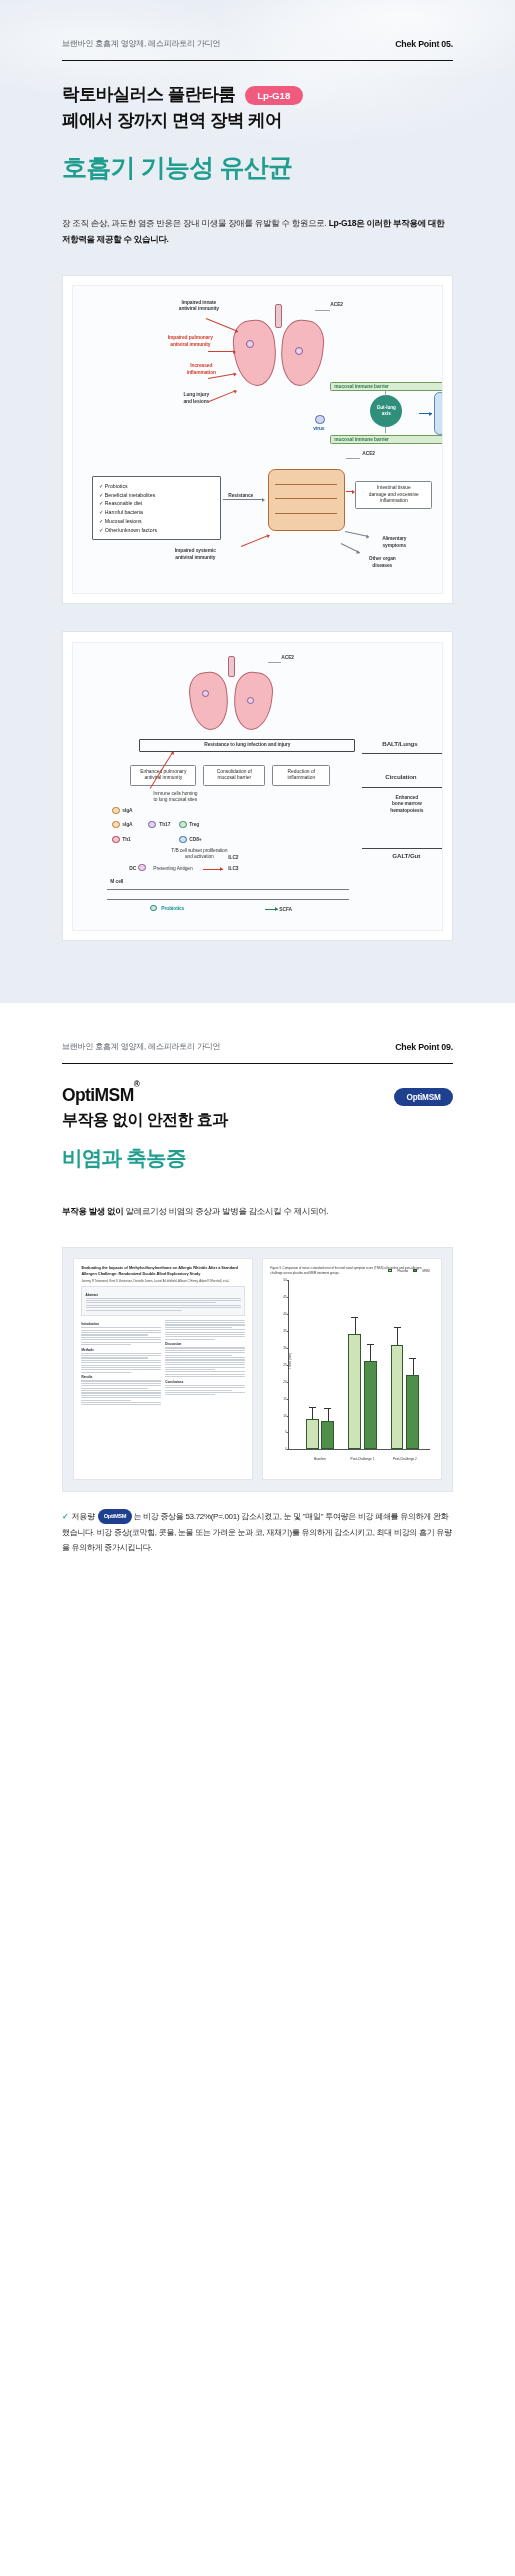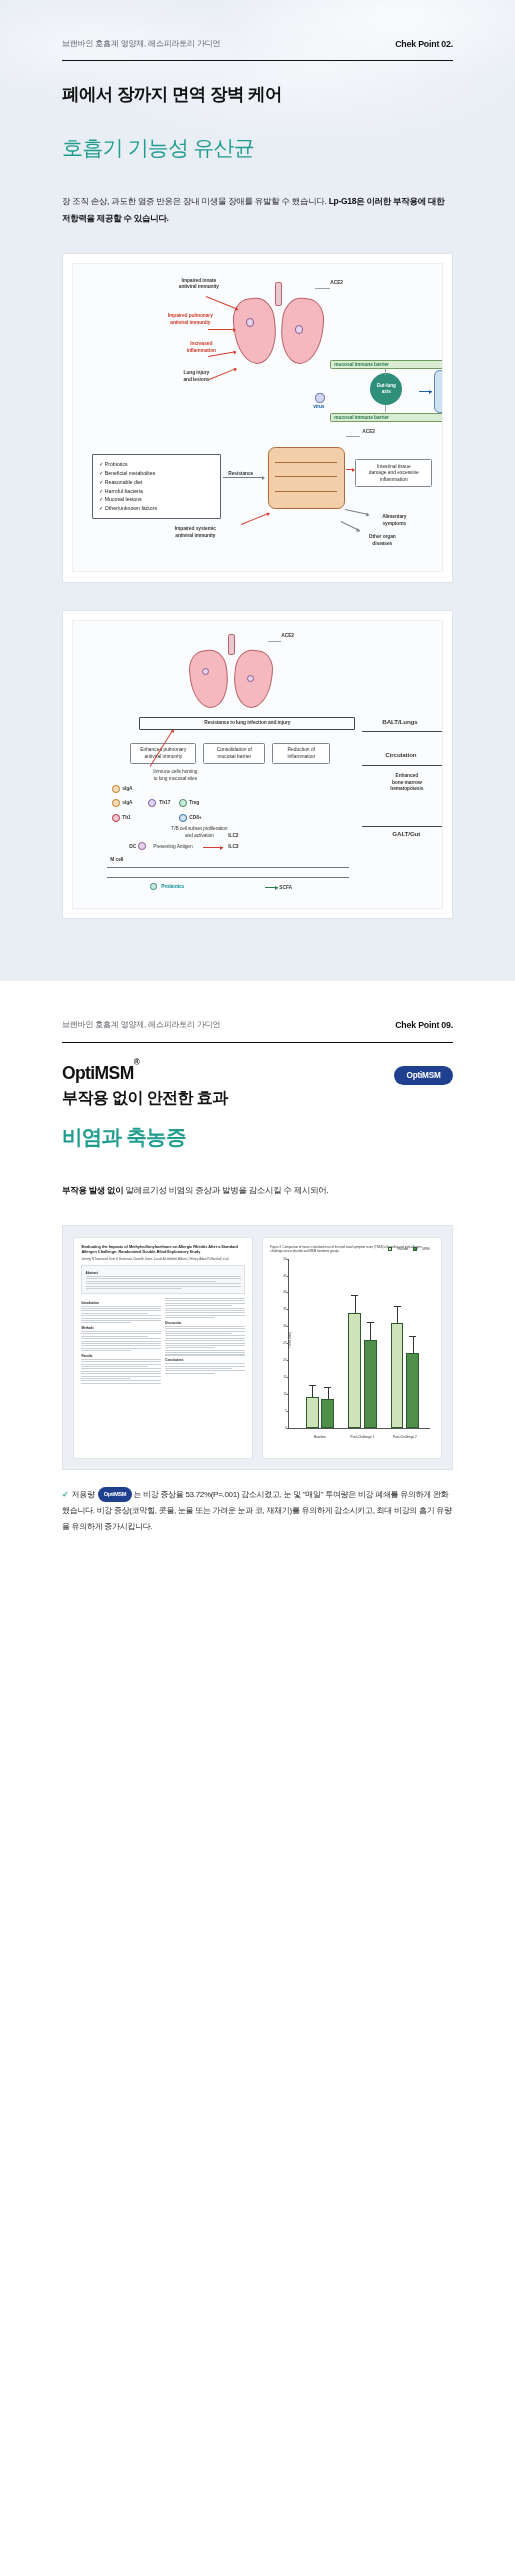"Chek Point 02." div.chek-point { text: 02 -> 05 }
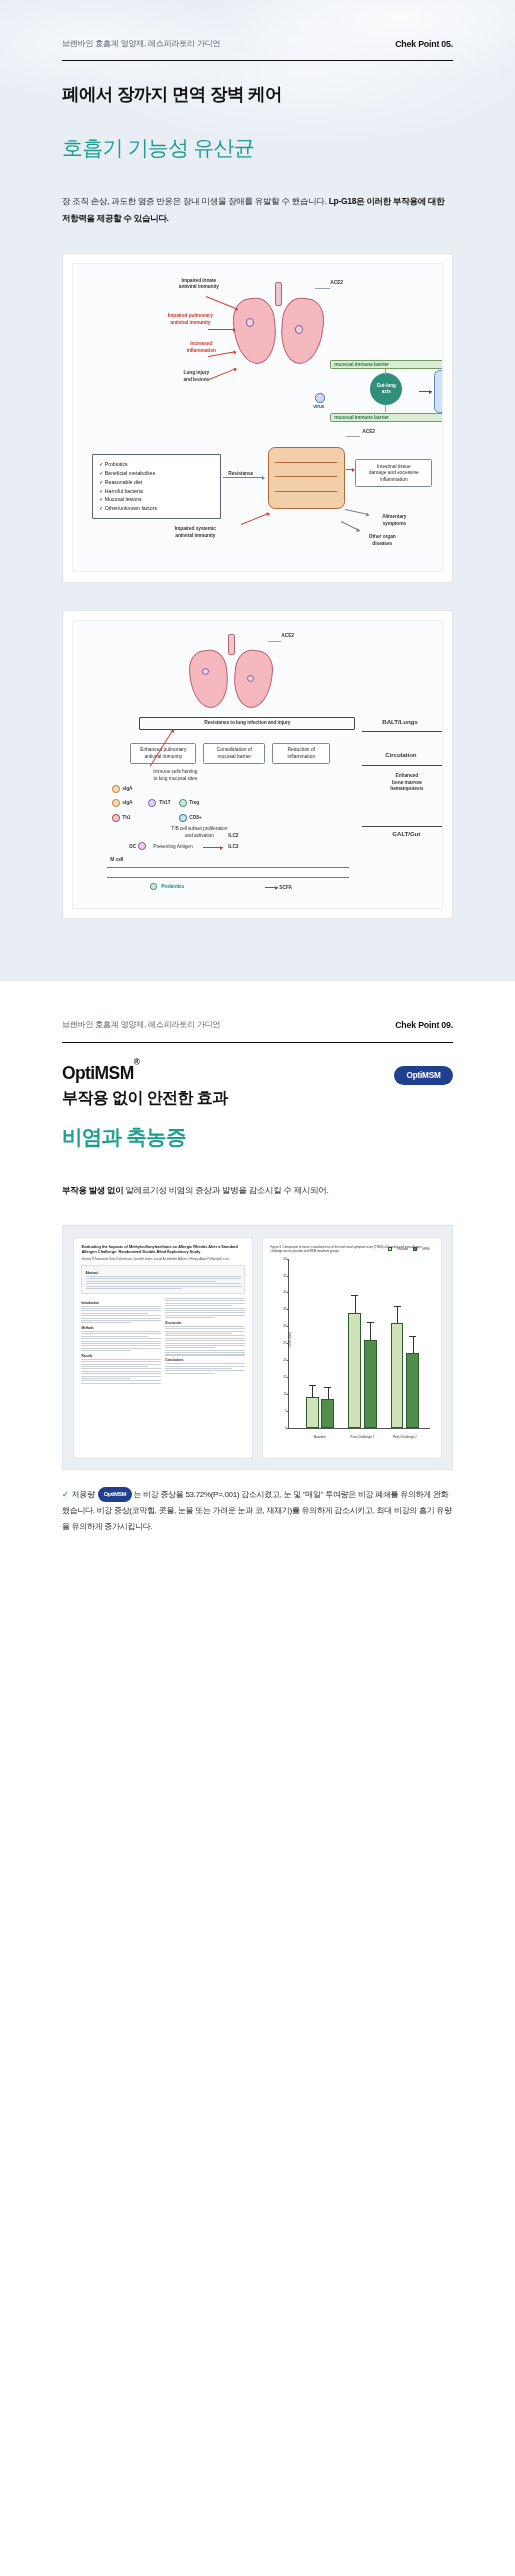"락토바실러스 플란타룸 Lp-G18" div.title-row { html: none -> <div> <span>락토바실러스 플란타룸</span> <span>Lp-G18</span> </div> }
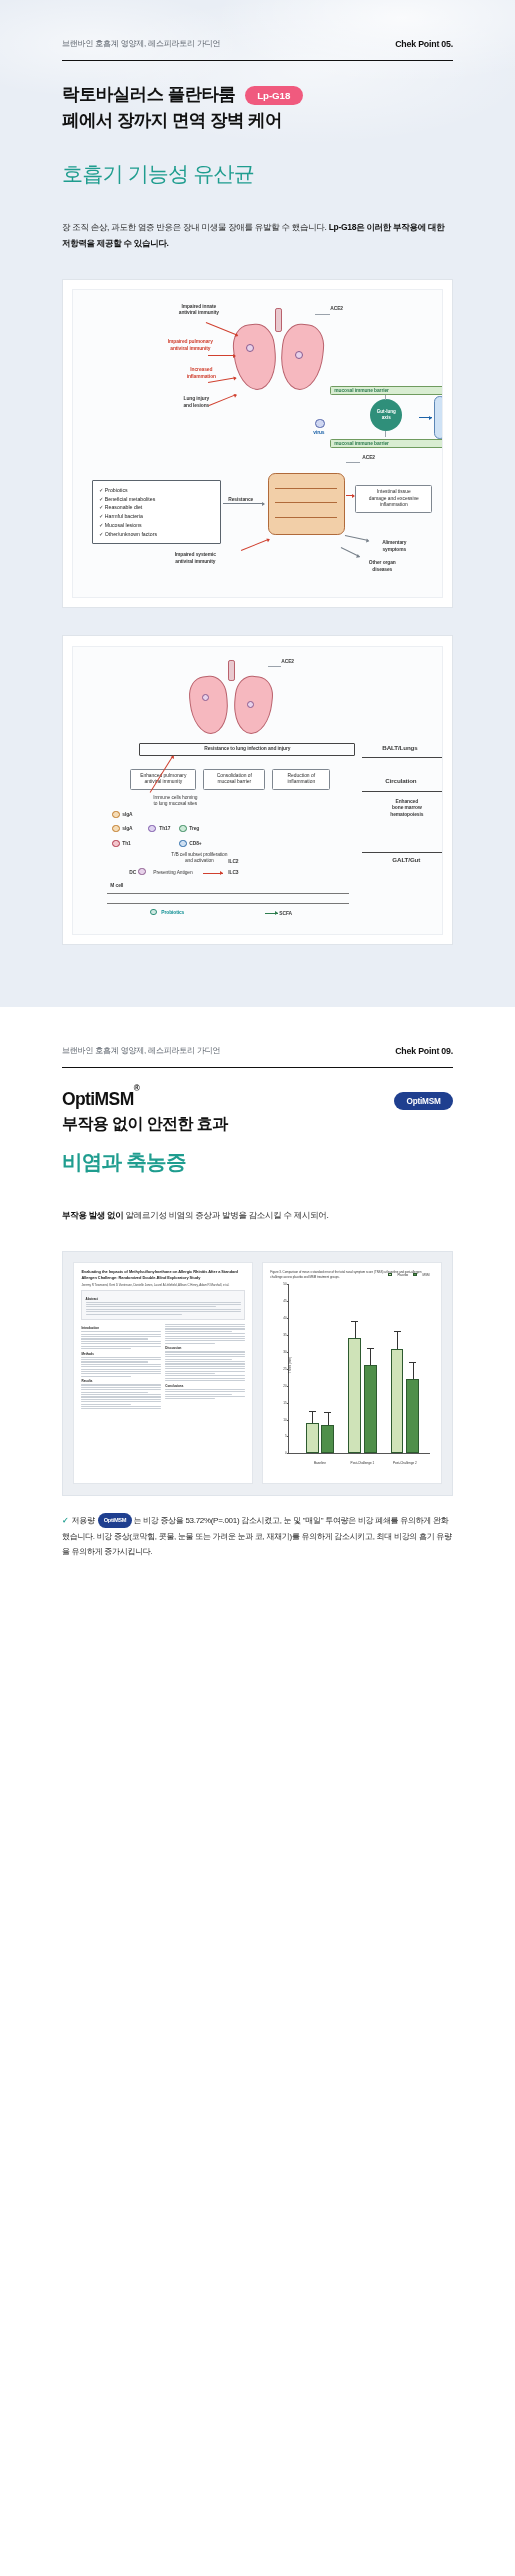"호흡기 기능성 유산균" .title-accent { font-size: 21px -> 25px; font-weight: normal -> bold; margin-top: 28px -> 19px }
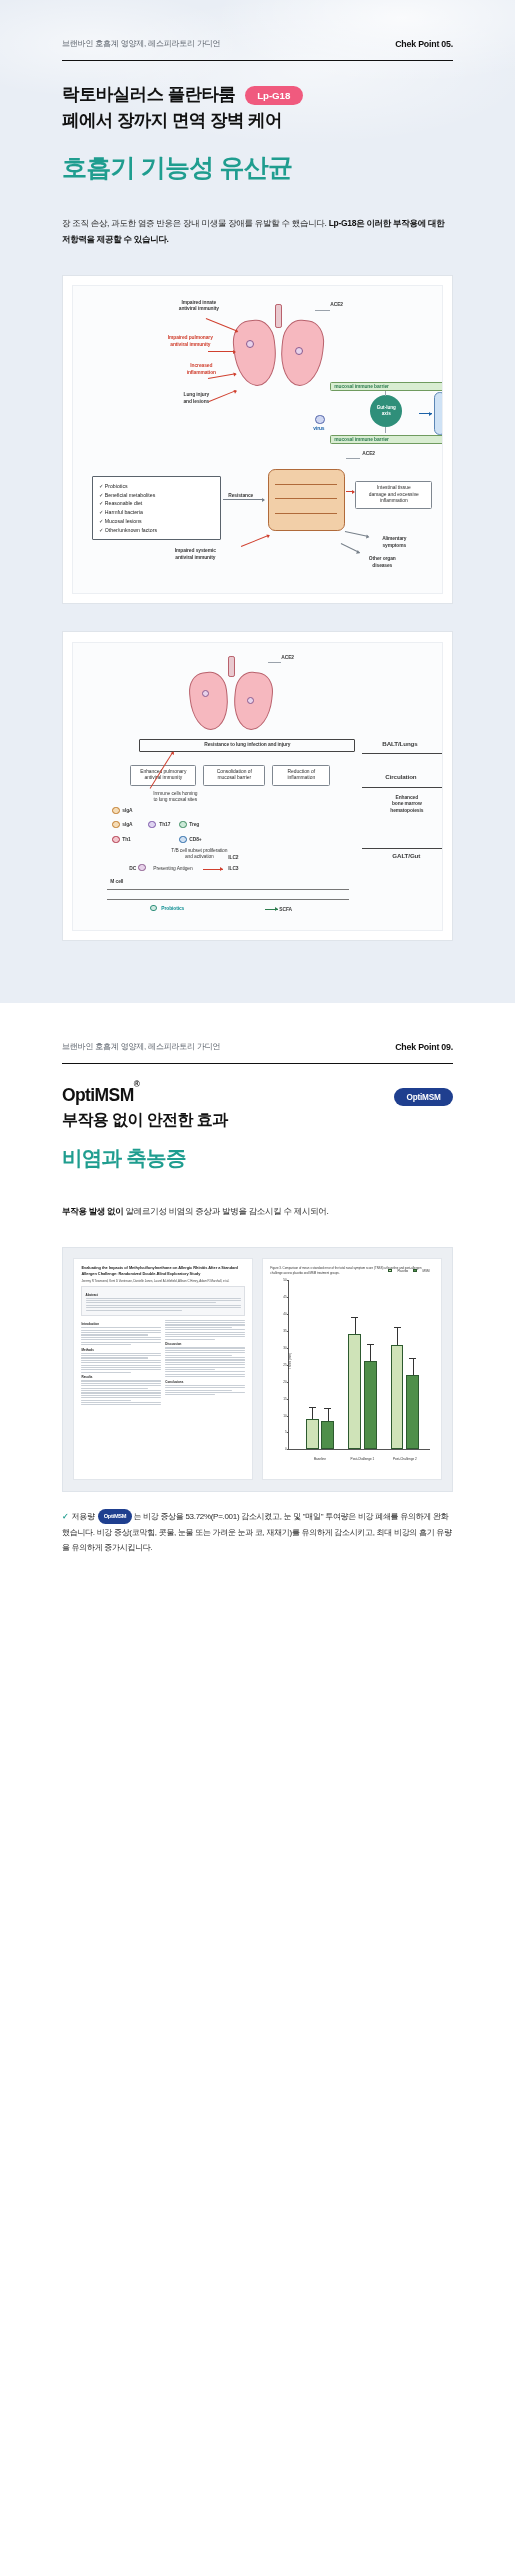"장 조직 손상, 과도한 염증" span { text: 했습니다 -> 항원으로 }
